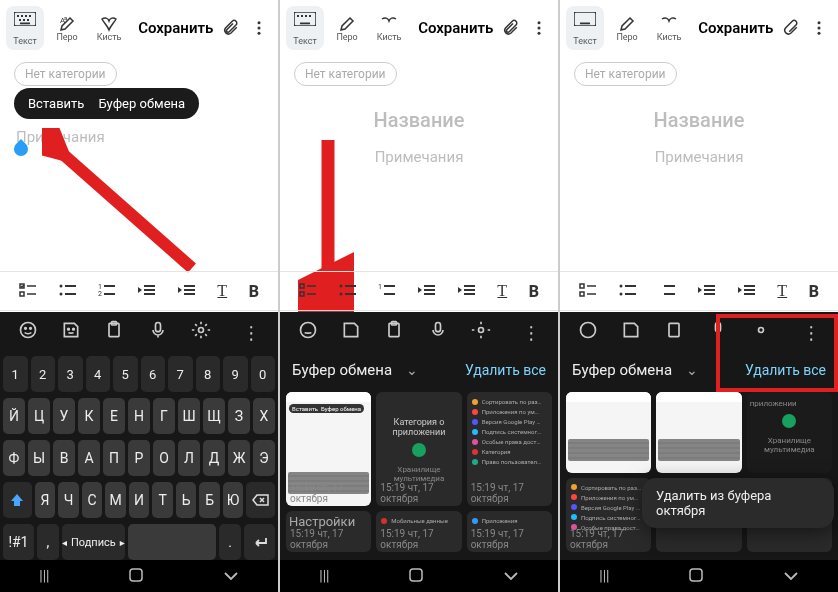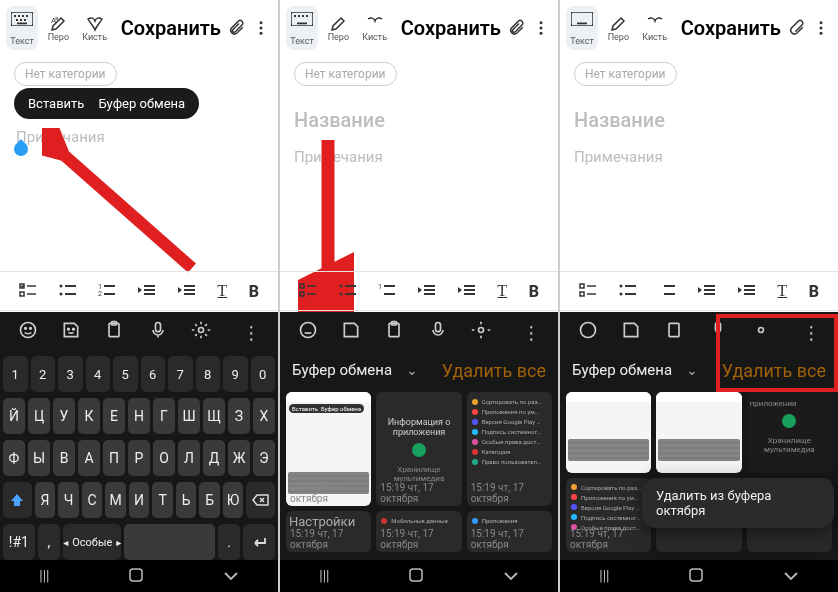"Сохранить" .save { font-size: 20px -> 15px }
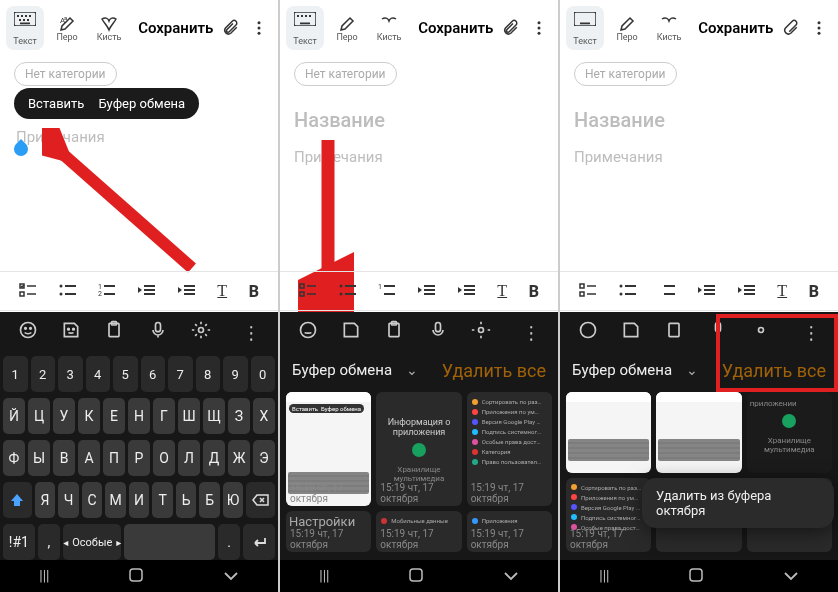"Нет категории" .note { align-items: none -> center }
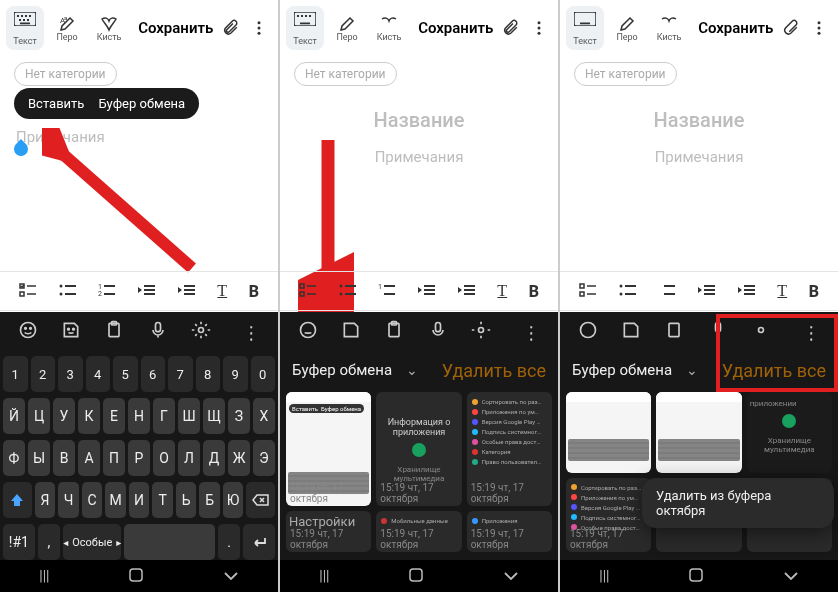"Удалить все" .clip-del { color: #a16207 -> #7dd3fc; font-size: 18px -> 14px }
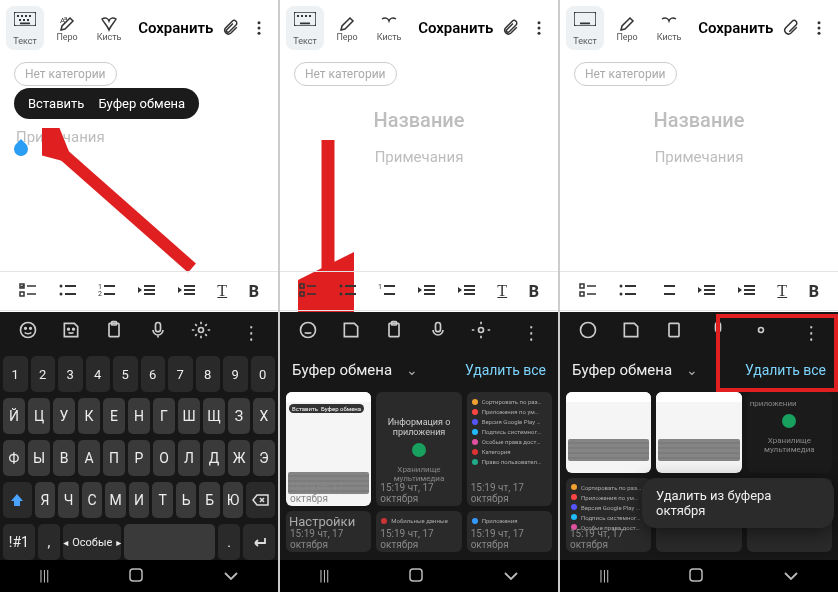"Информация о приложения" div.mini-title { text: Информация о приложения -> Категория о приложении }
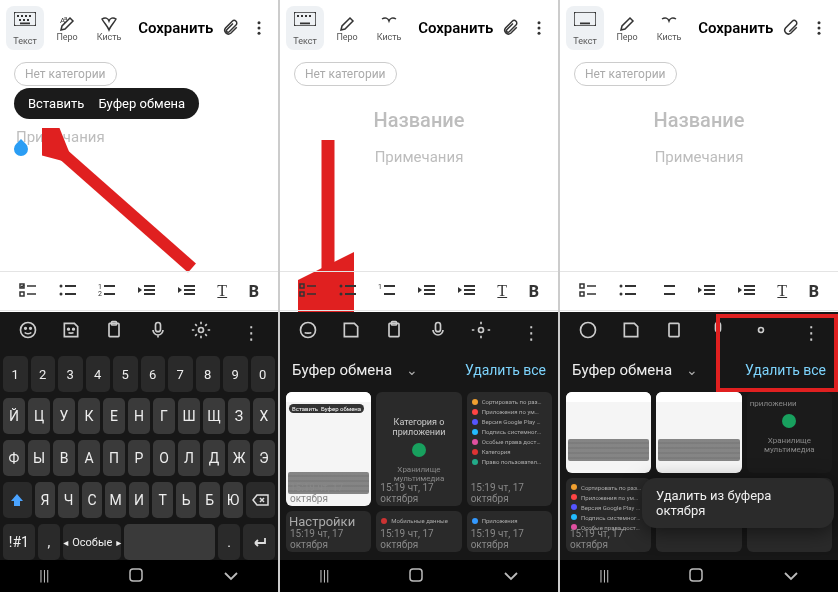"Особые" span { text: Особые -> Подпись }
